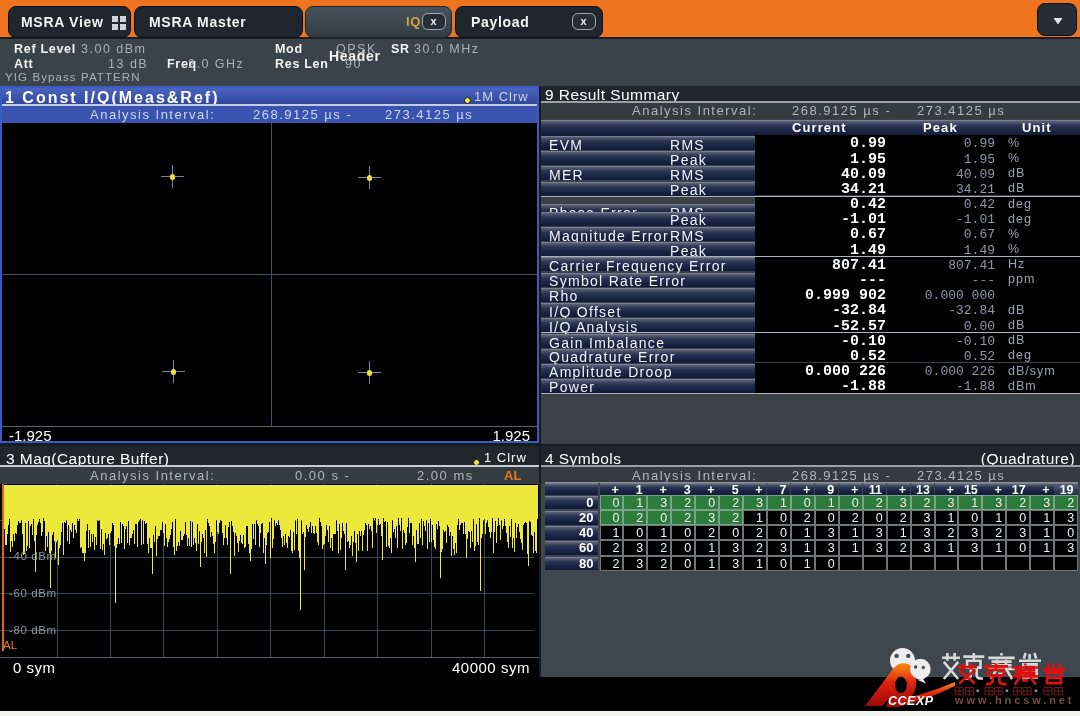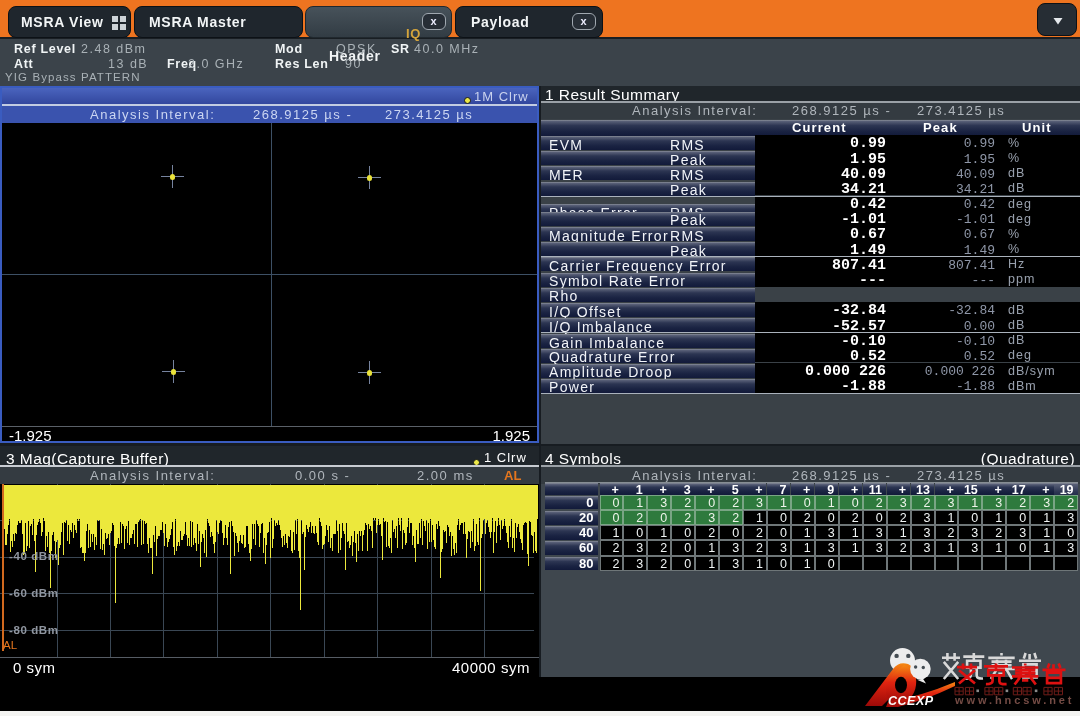"IQ" span { margin-top: 12px -> none }
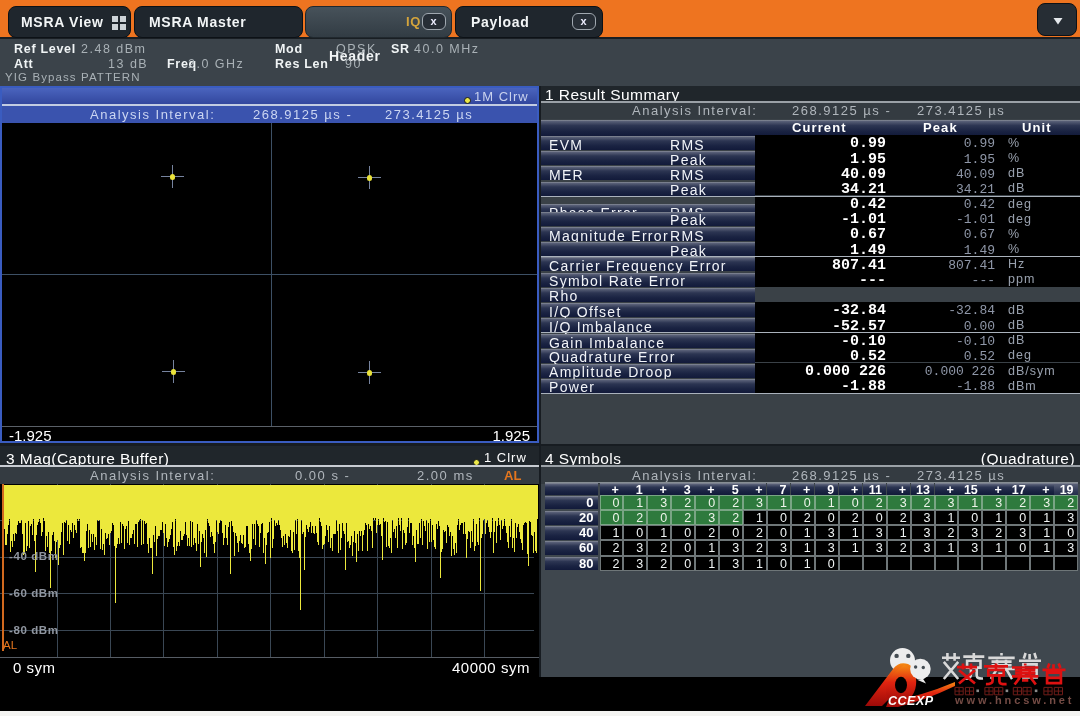"2.48 dBm" span.sval { text: 2.48 -> 3.00 }
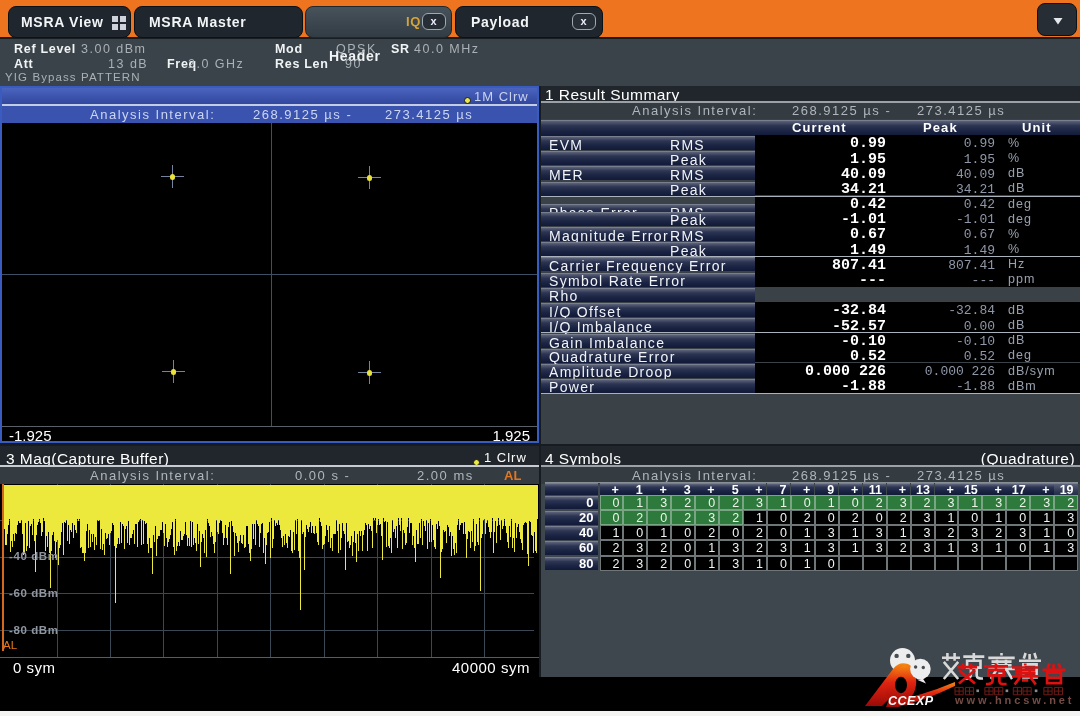"40.0 MHz" span.sval { text: 40.0 -> 30.0 }
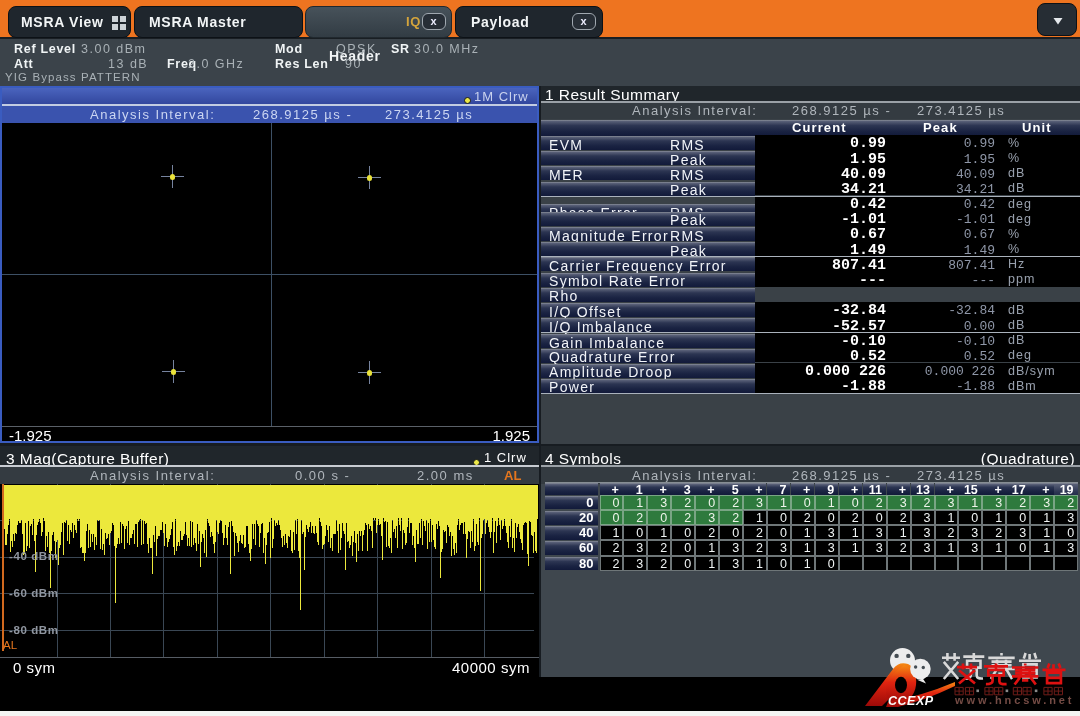"1 Const I/Q(Meas&Ref)" span { html: none -> <span>1 Const I/Q(Meas&amp;Ref)</span> }
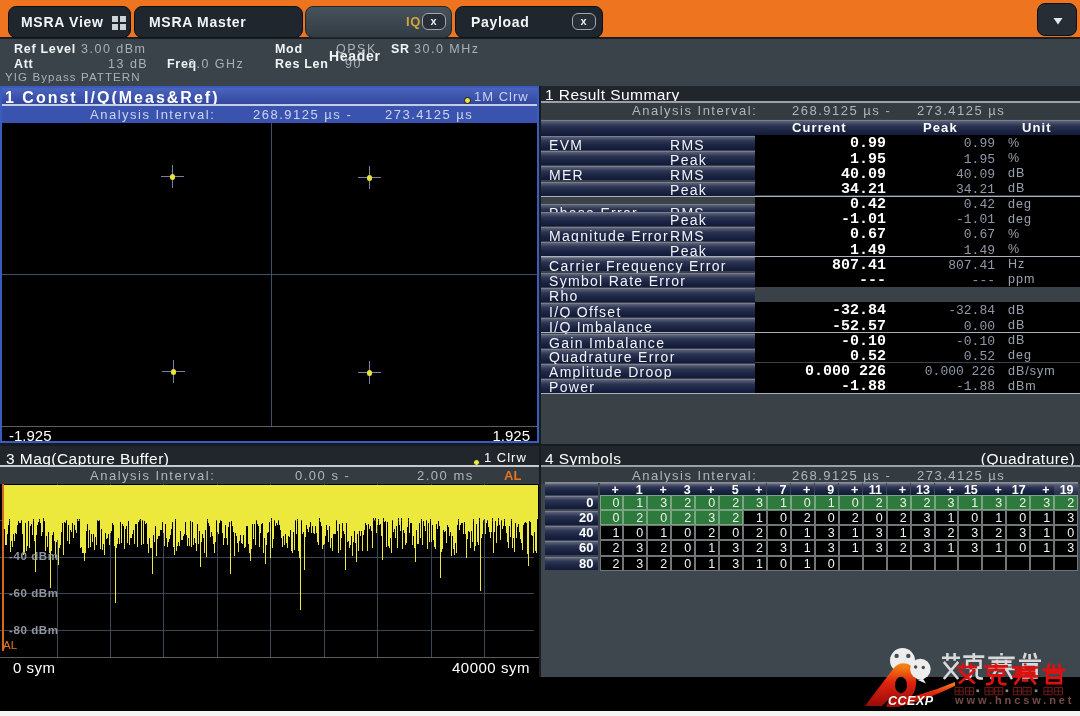"1 Result Summary" span.ptitle { text: 1 -> 9 }
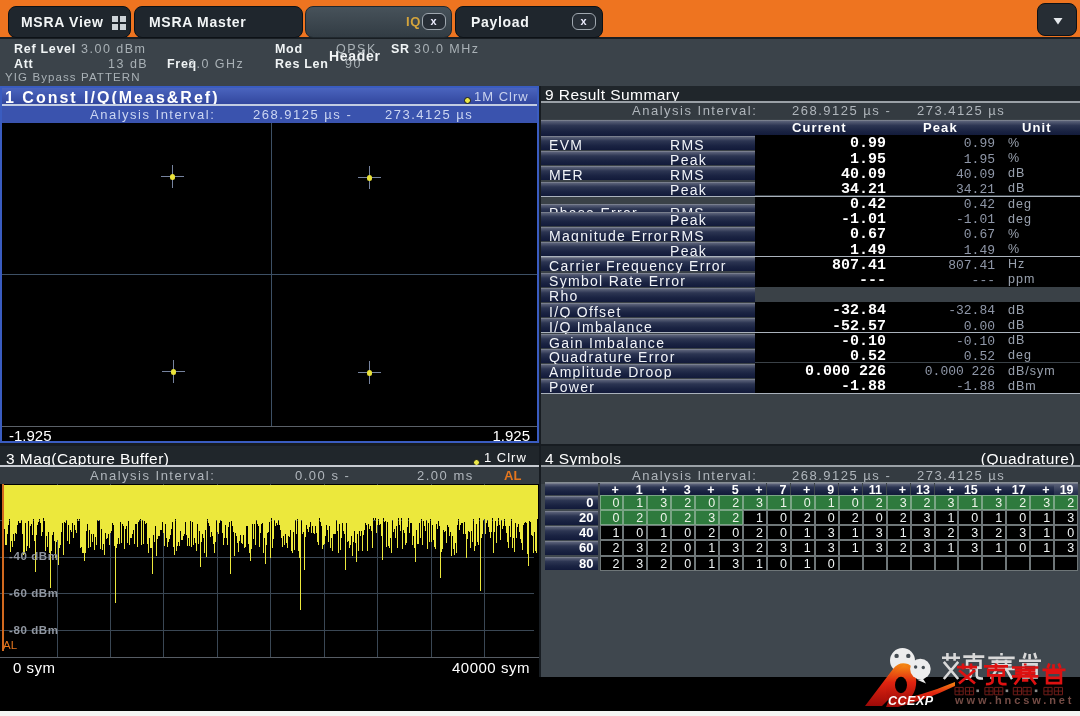"0.999 902" div.vrow { html: none -> <div> <span>0.999 902</span> <span>0.000 000</span> <span></span> </div> }
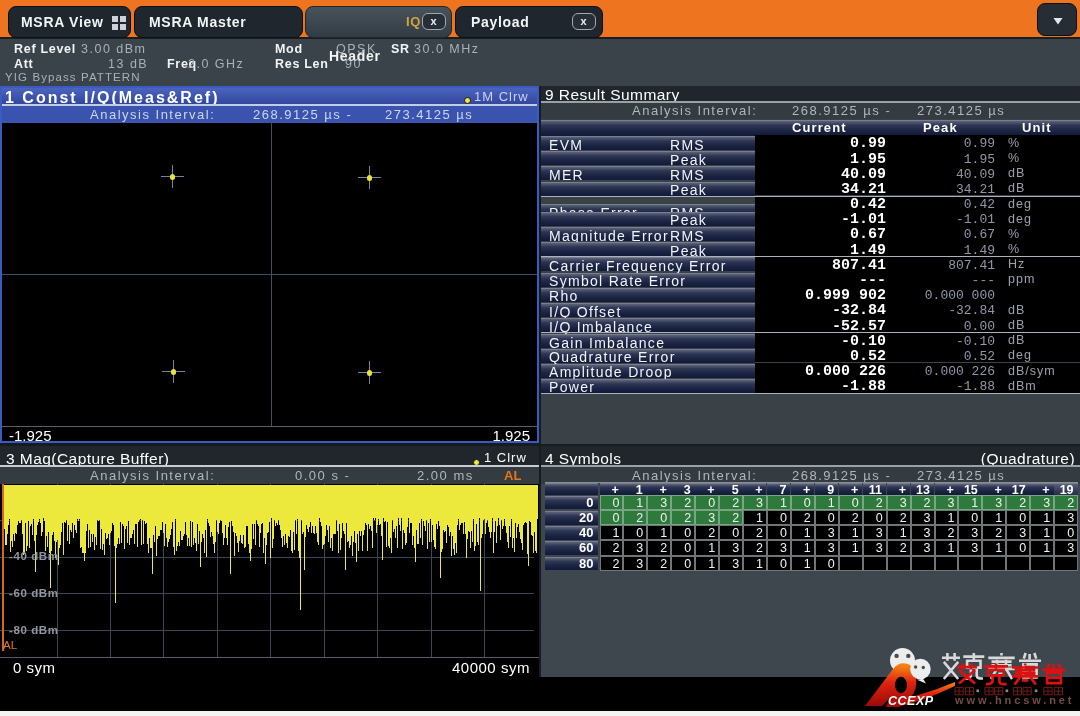"I/Q Imbalance" span.ln { text: Imbalance -> Analysis }
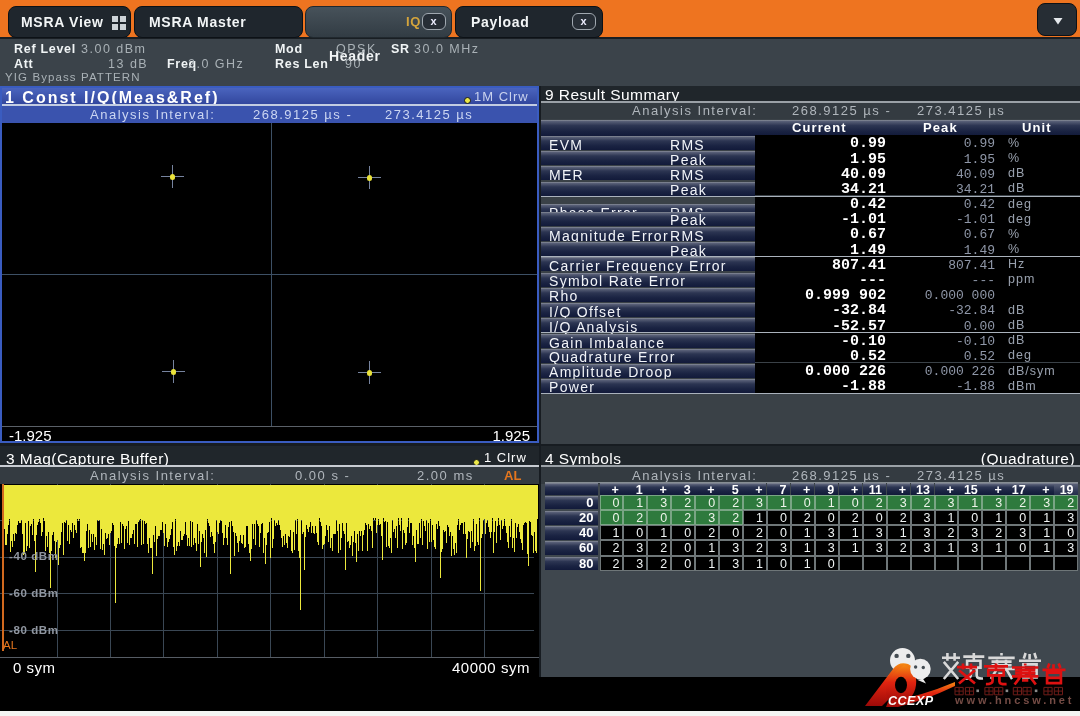"-40 dBm" .p3lab { font-weight: bold -> none }
